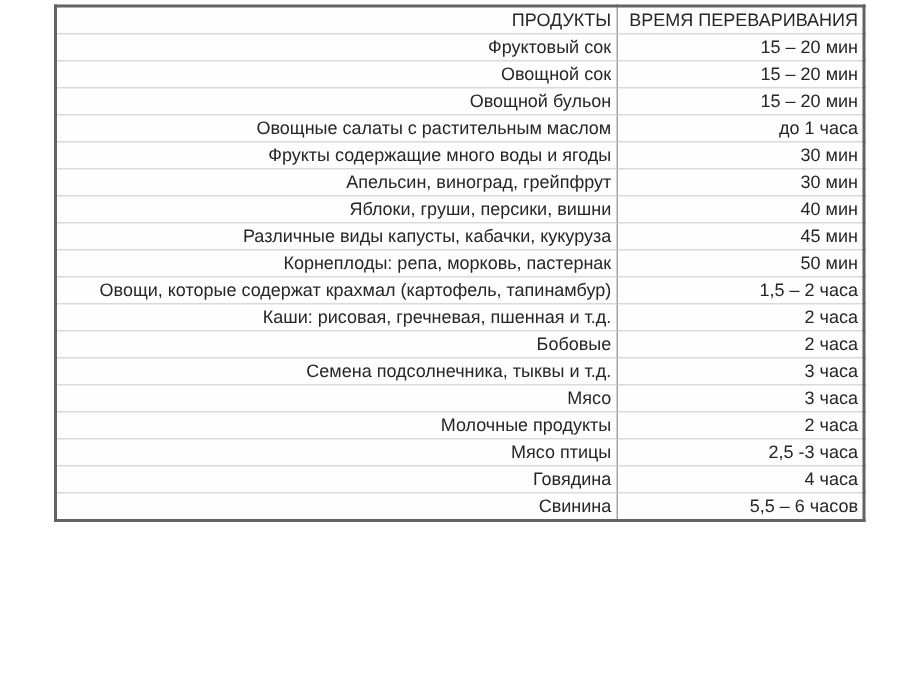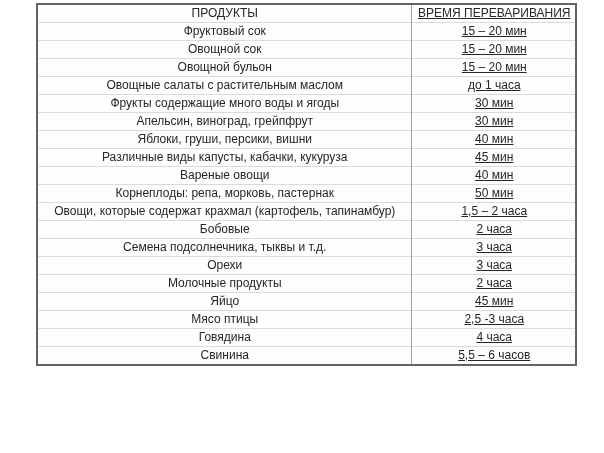"ПРОДУКТЫ" th, td { text-align: center -> right }
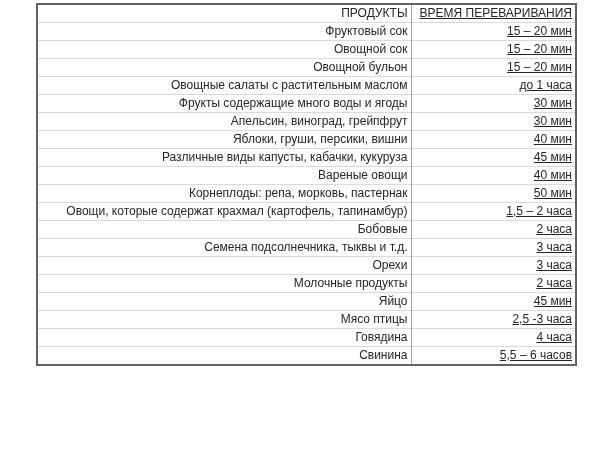"ВРЕМЯ ПЕРЕВАРИВАНИЯ" td.time, th.time { text-decoration: underline -> none }
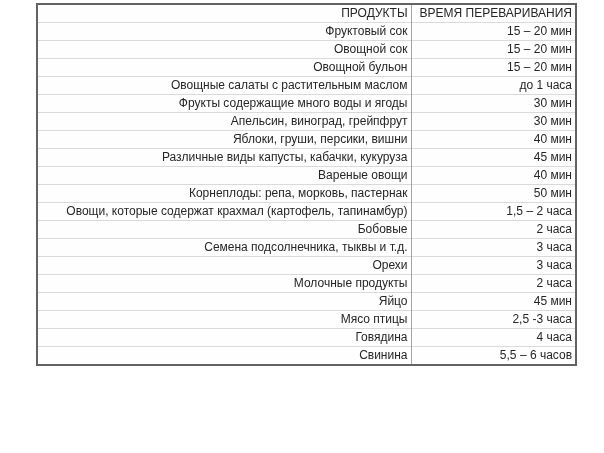"Вареные овощи" tr { html: <tr> <td>Вареные овощи</td> <td>40 мин</td> </tr> -> none }
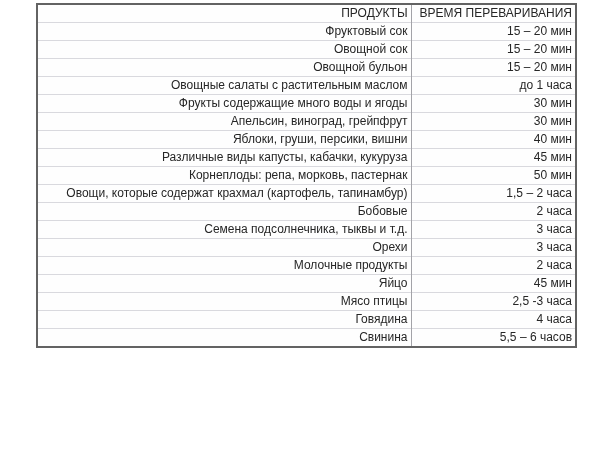"Каши: рисовая, гречневая, пшенная и" tr { html: none -> <tr> <td>Каши: рисовая, гречневая, пшенная и т.д.</td> <td>2 часа</td> </tr> }
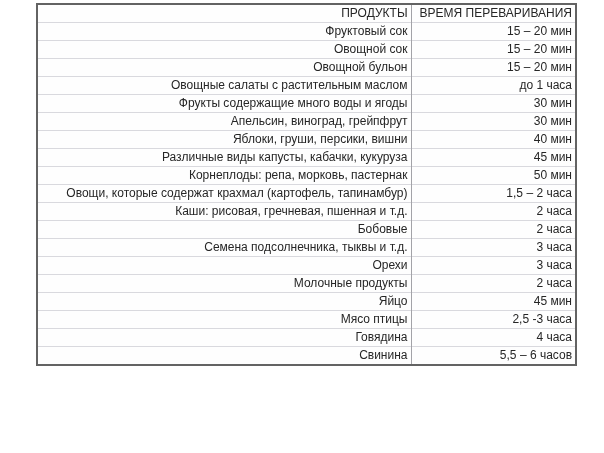"Орехи" td { text: Орехи -> Мясо }
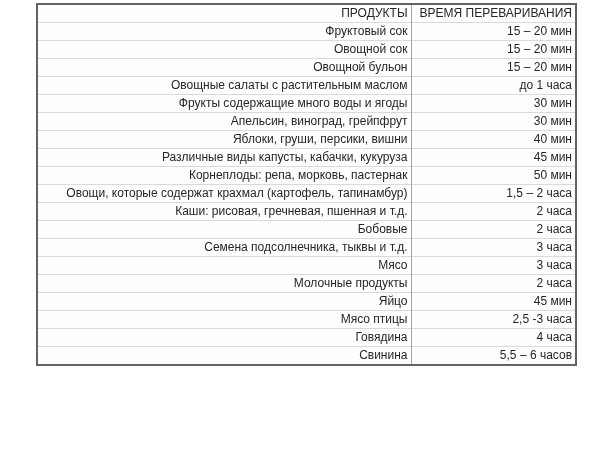"Яйцо" tr { html: <tr> <td>Яйцо</td> <td>45 мин</td> </tr> -> none }
